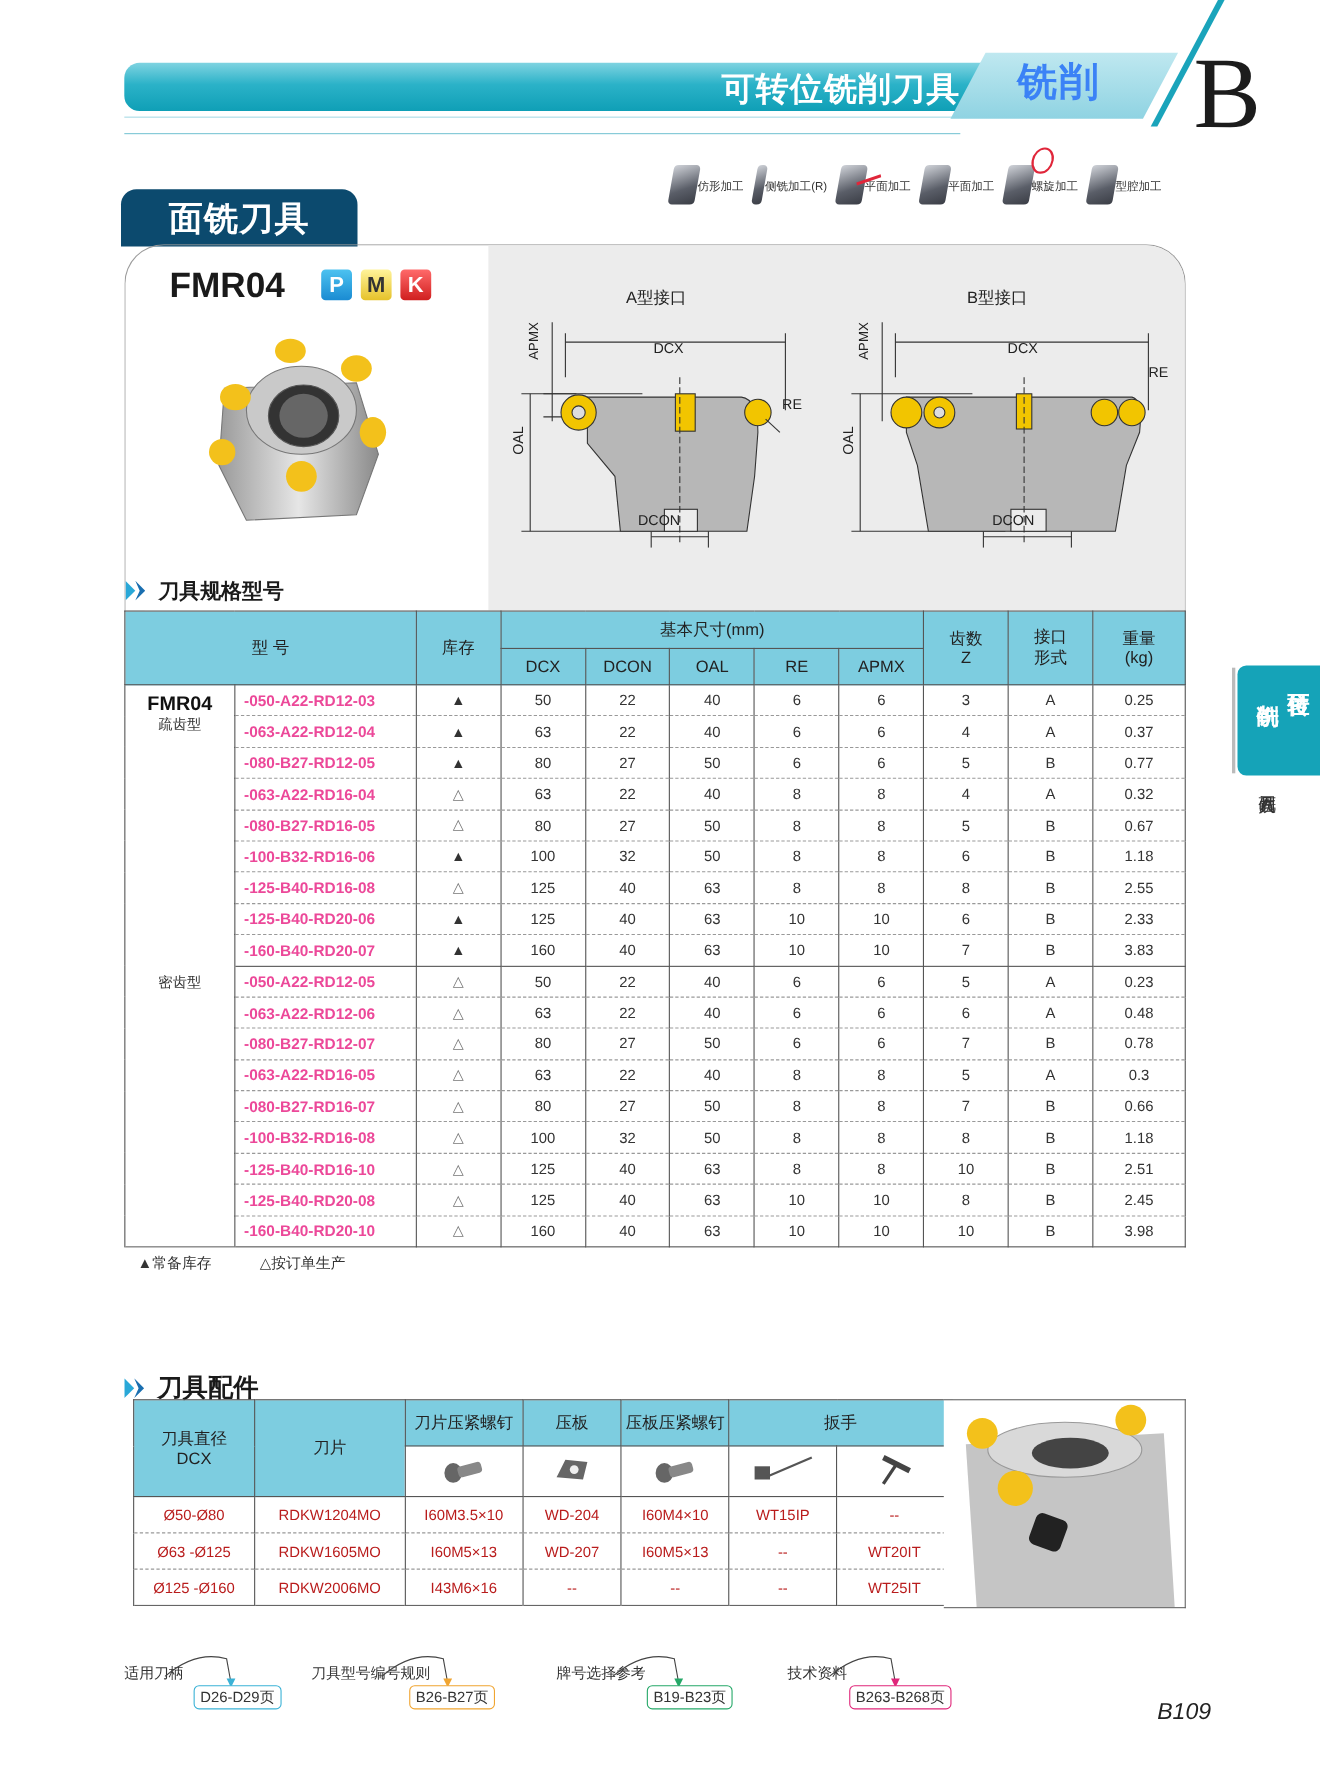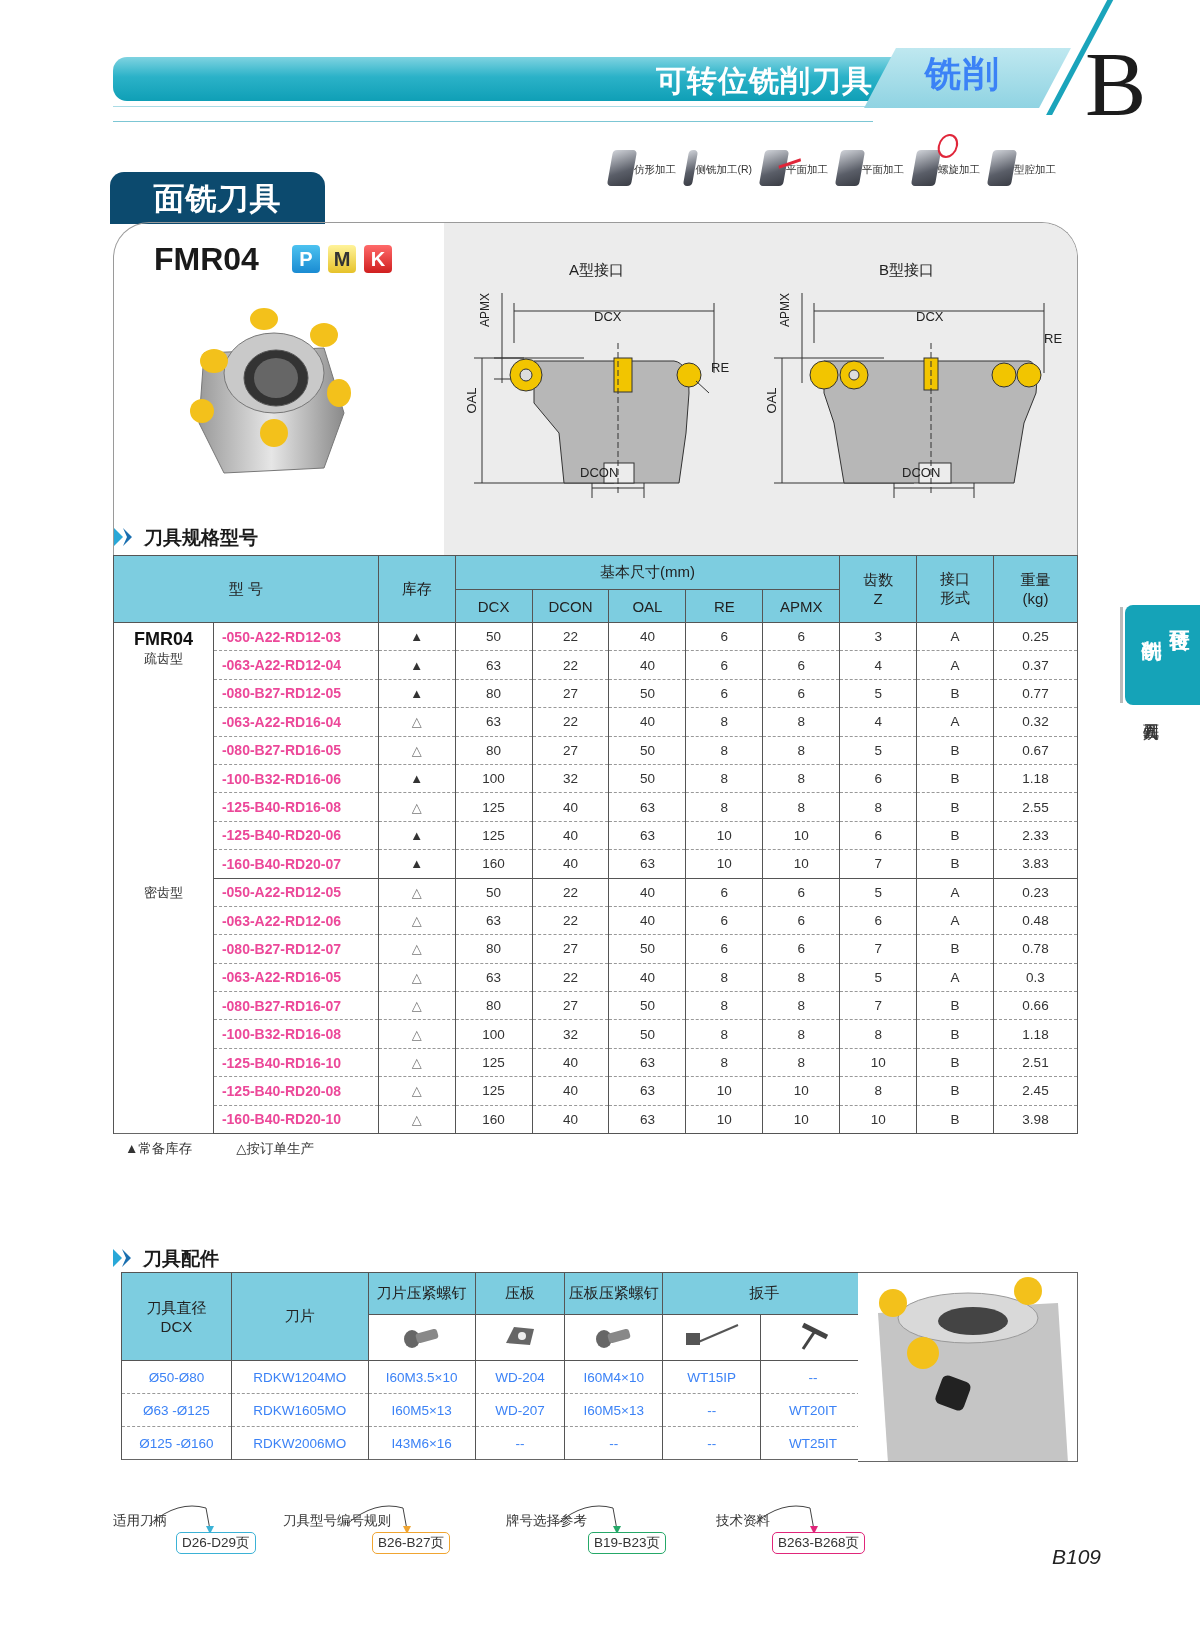"刀具配件" .acc-title { font-size: 19px -> 23px }
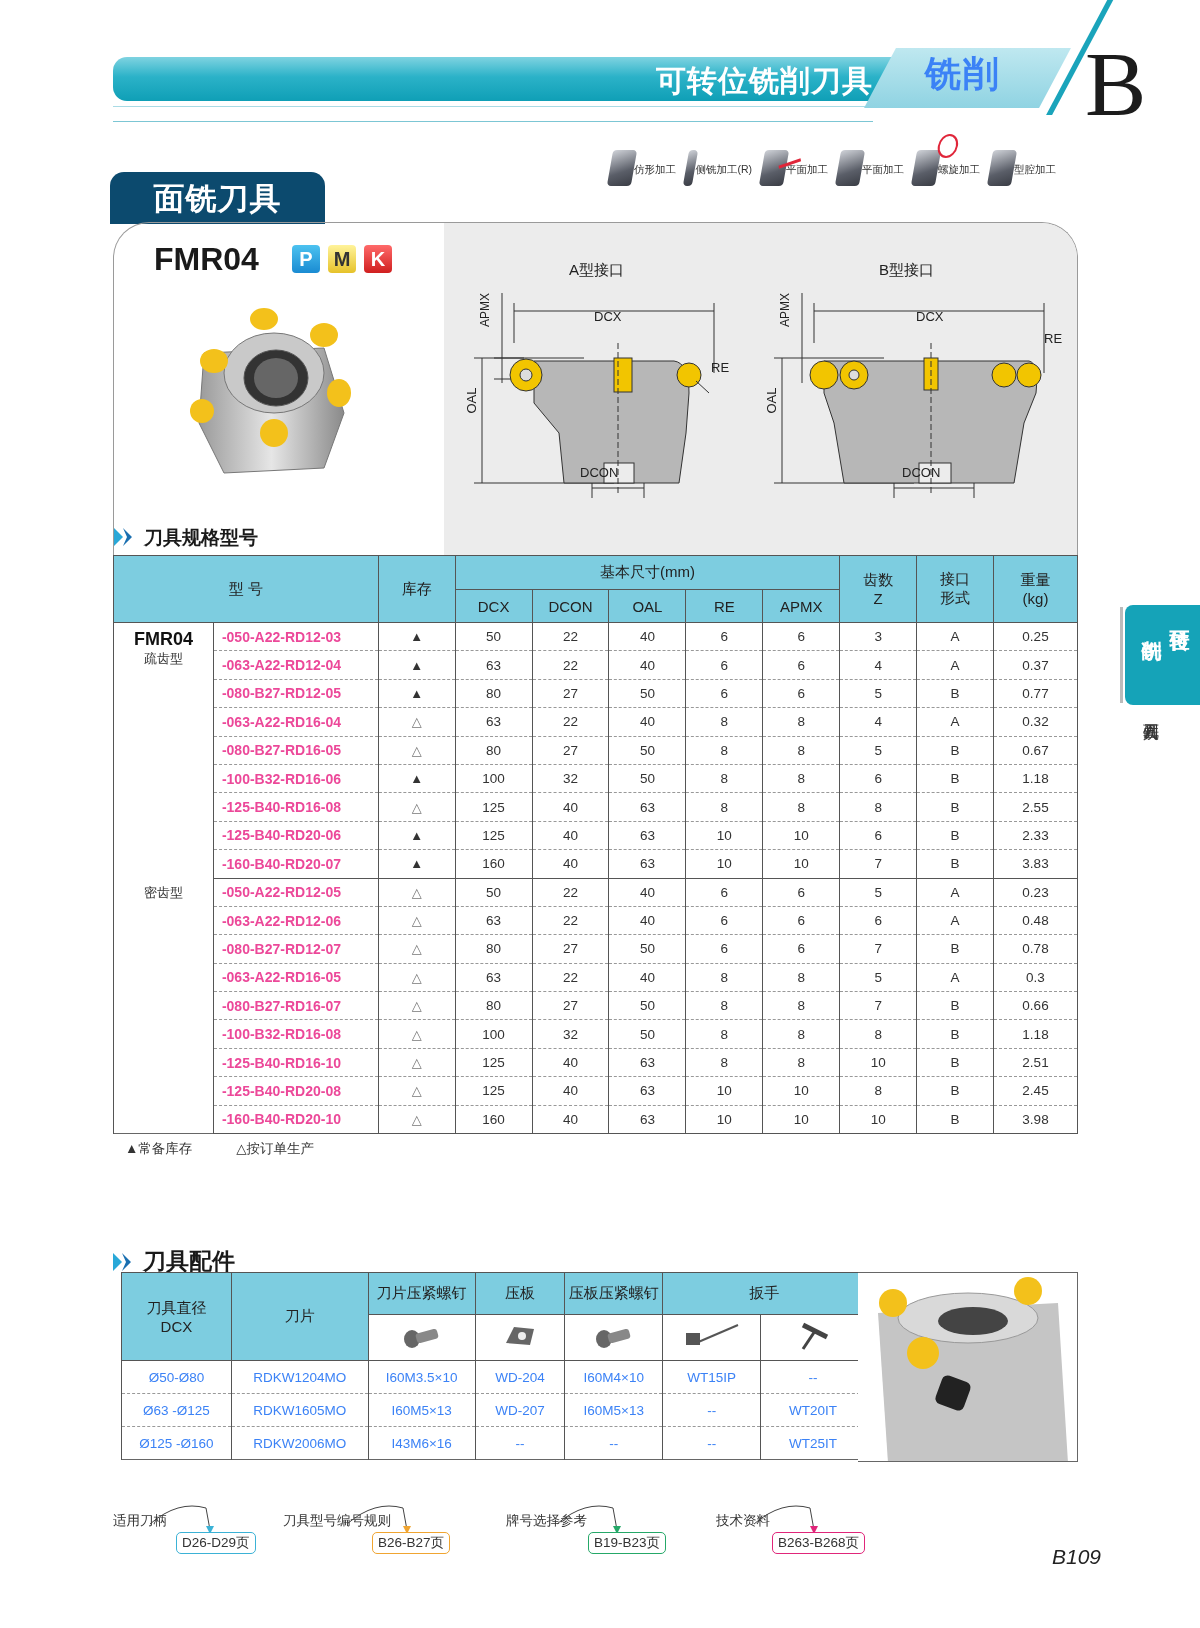"Ø50-Ø80" .acc td { color: #3b82f6 -> #b91c1c }
